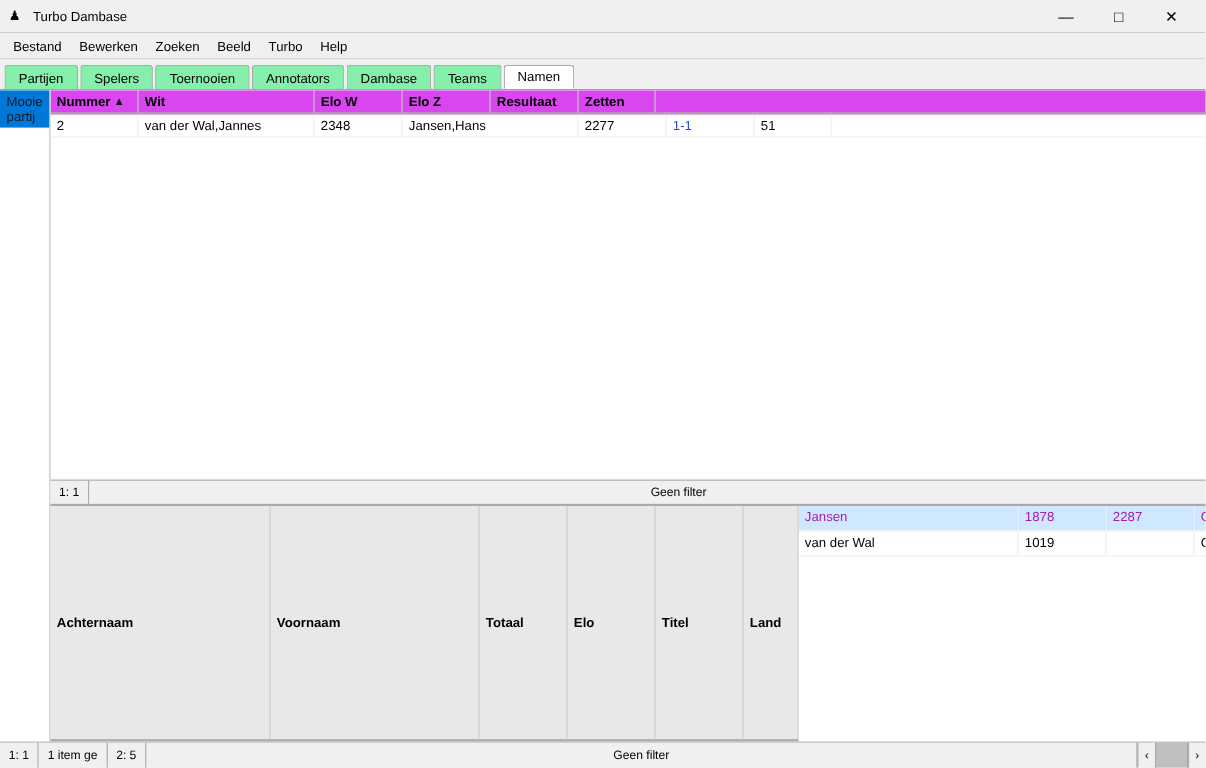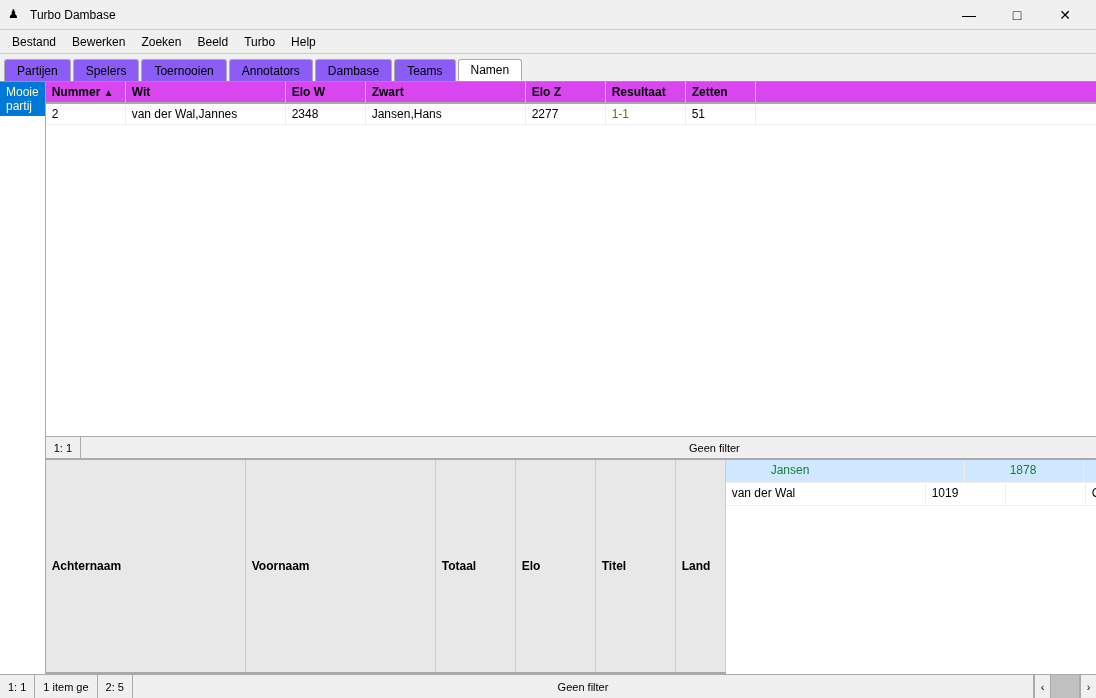"Partijen" .tab { background: #8b5cf6 -> #86efac }
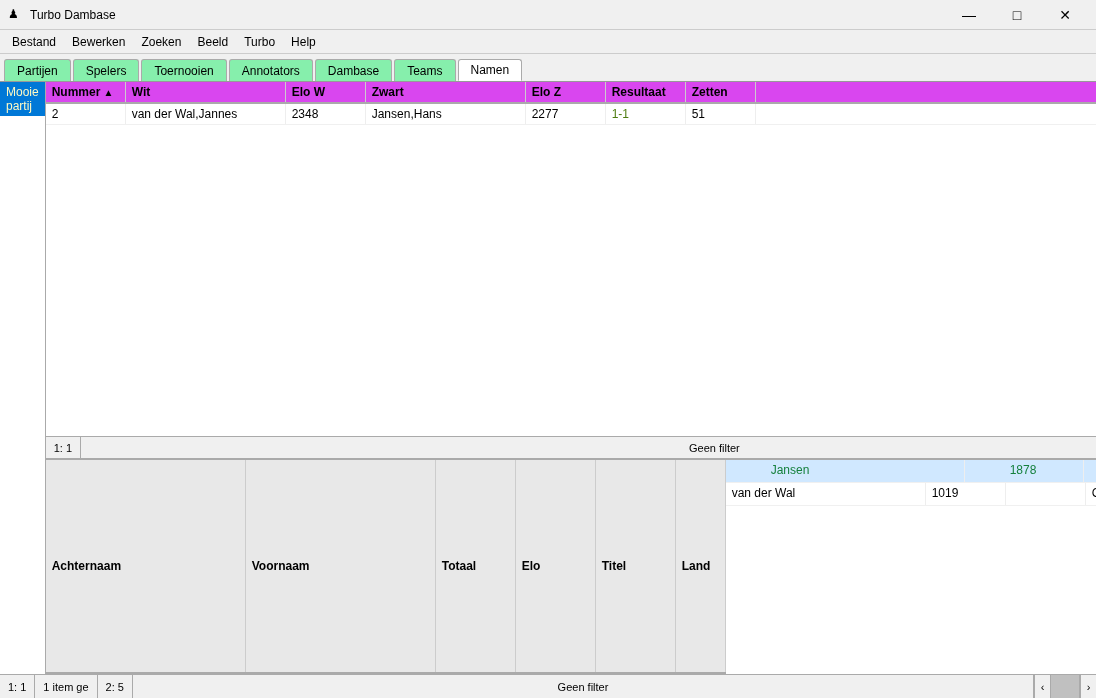"Mooie partij" .list-item.selected { color: #fef9c3 -> #0f172a }
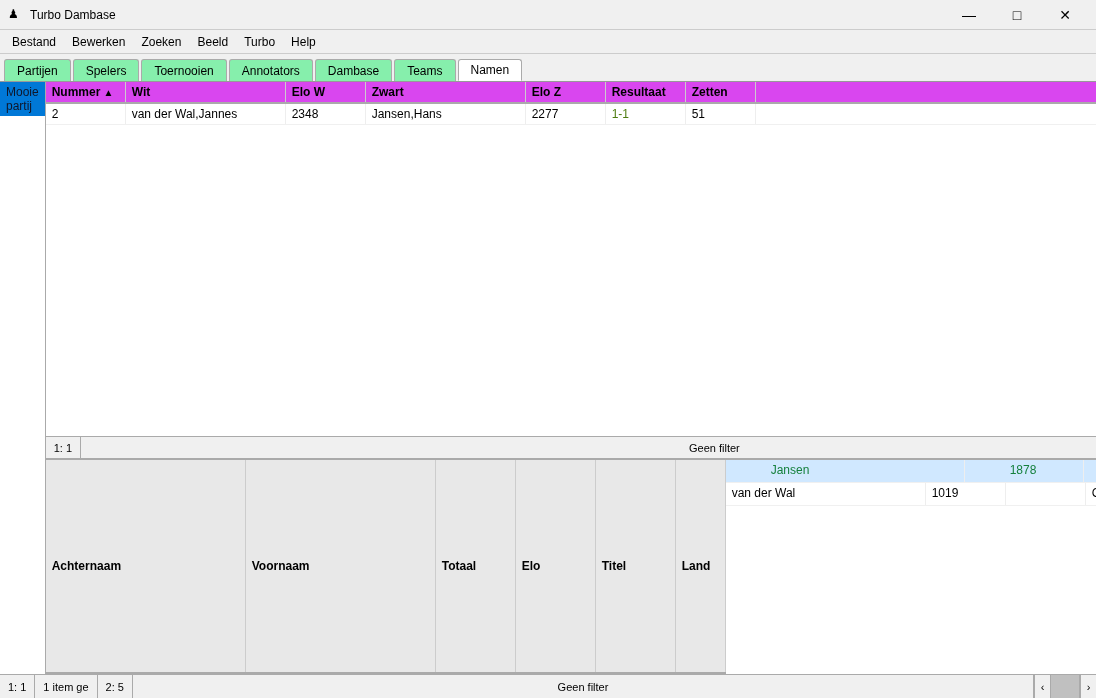"Zwart" div.th { html: <div> <span>Zwart</span> </div> -> none }
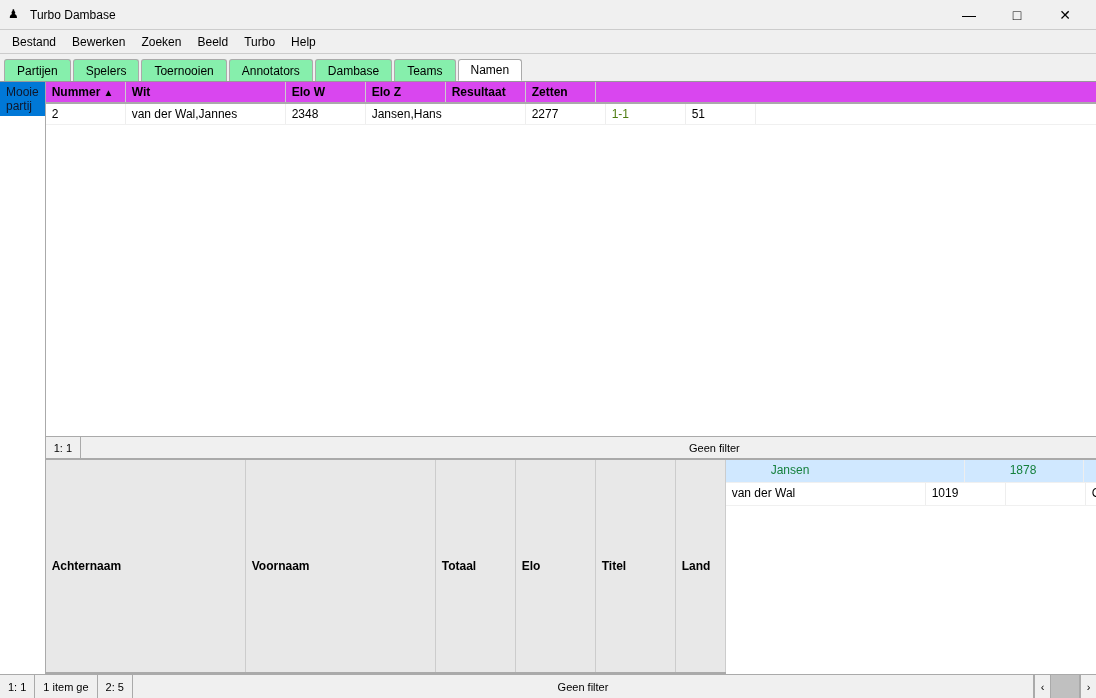"1-1" .blue-text { color: #4d7c0f -> #1d4ed8 }
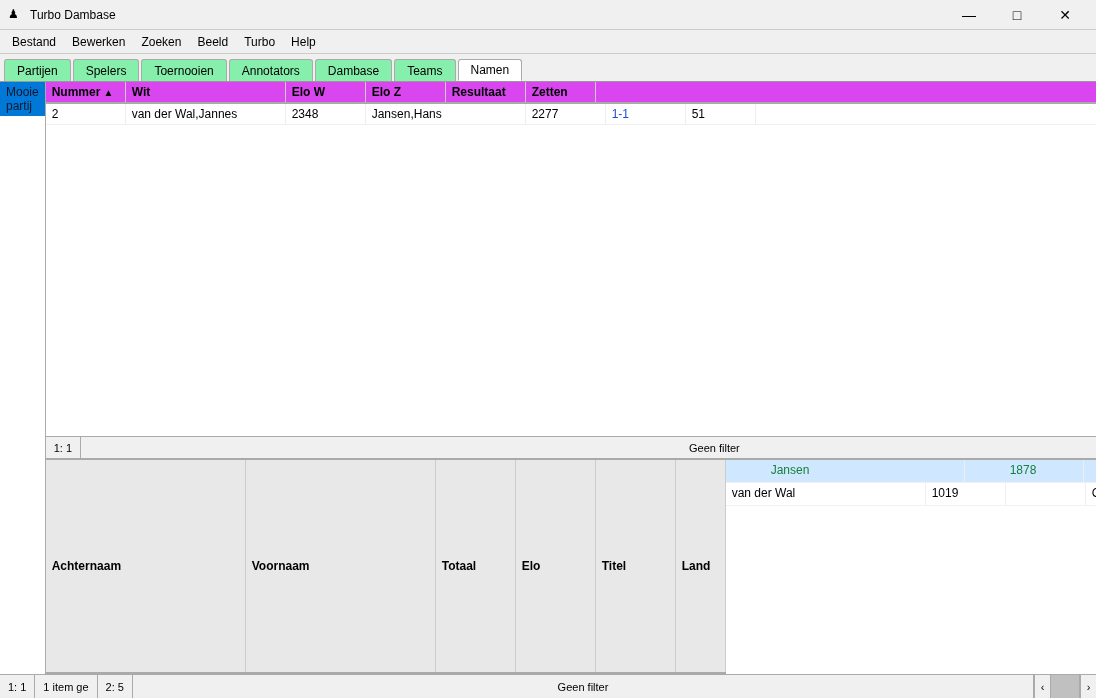"Jansen" .lower-row.selected .td { color: #15803d -> #a21caf; margin-left: 39px -> none }
